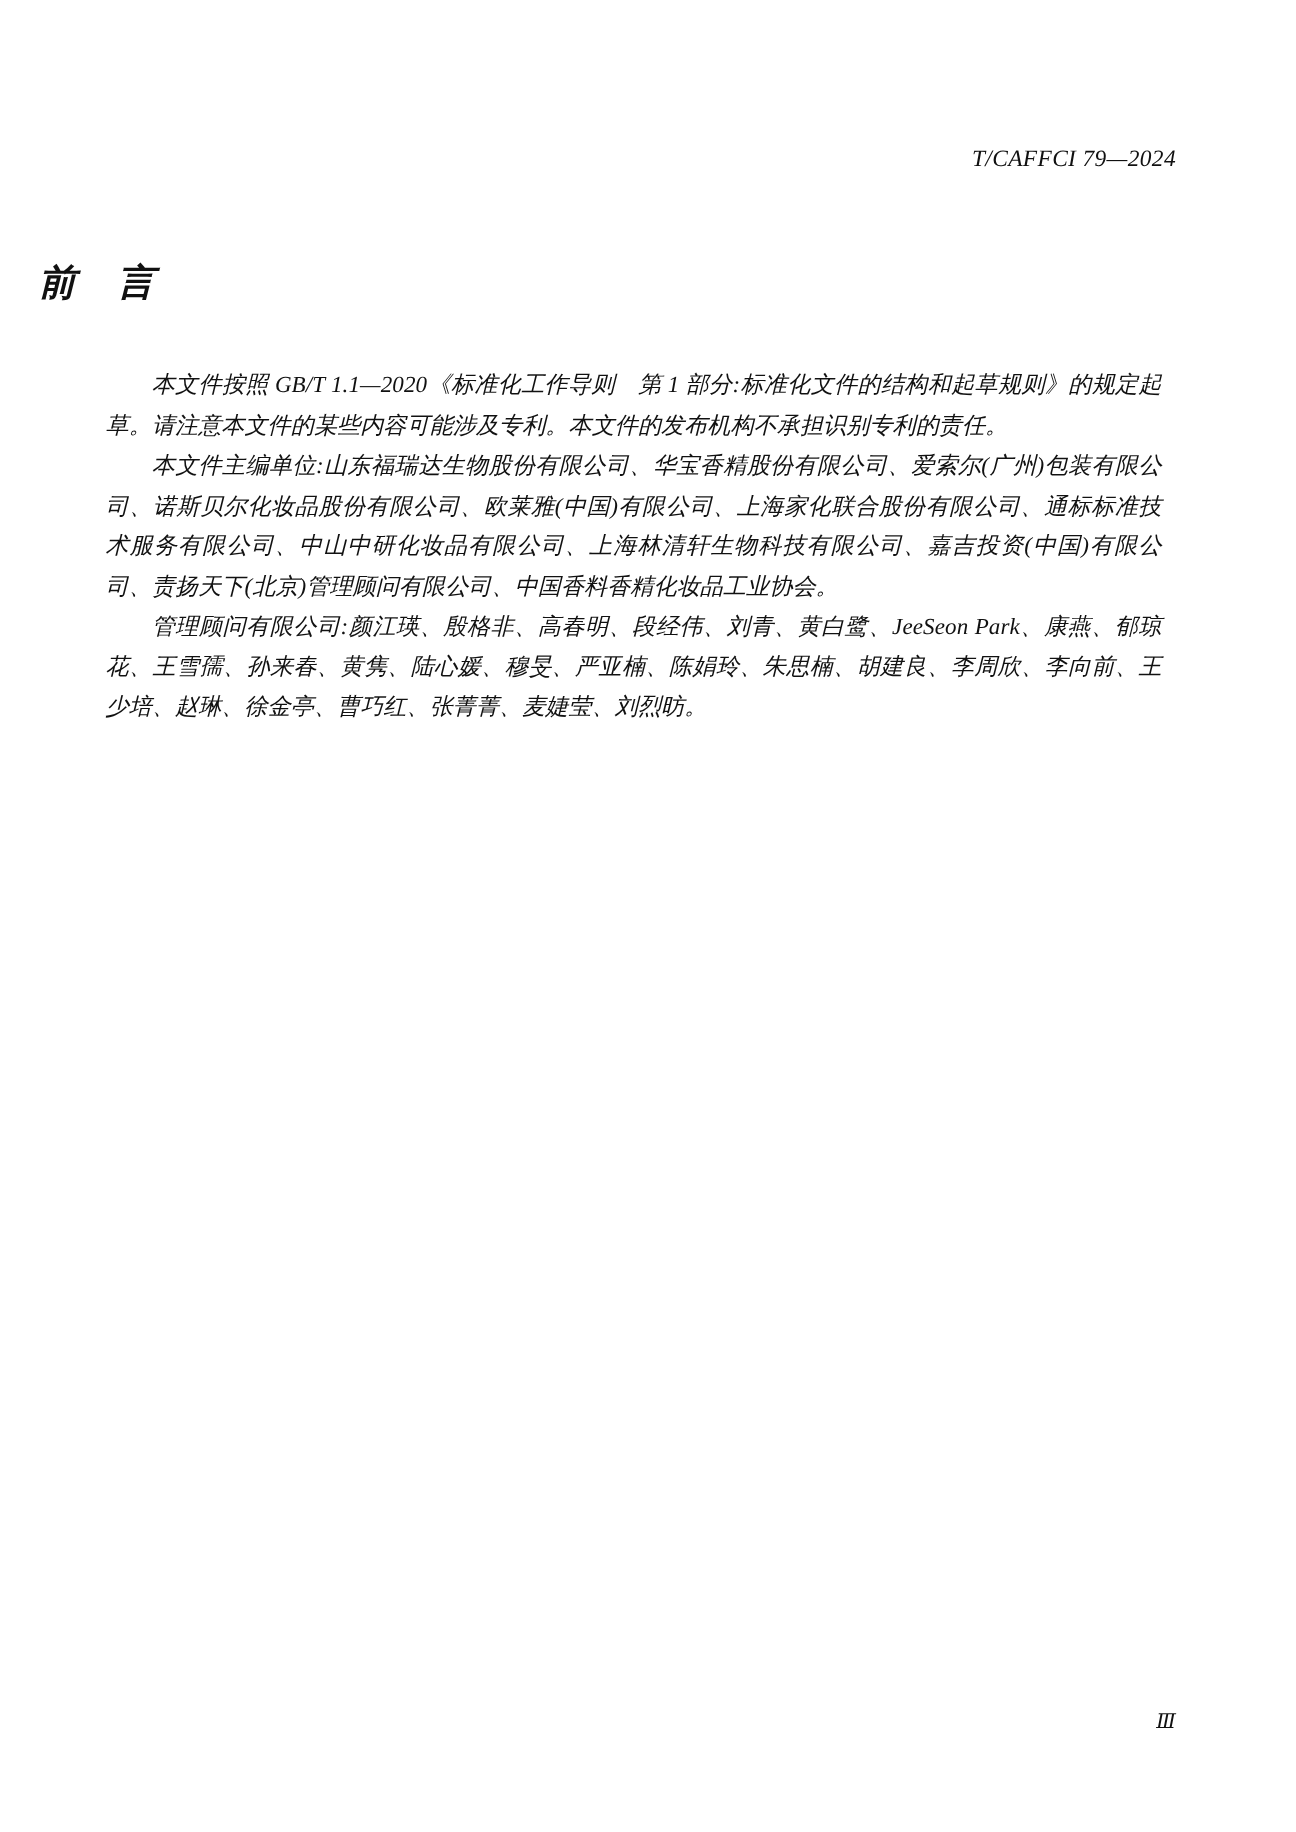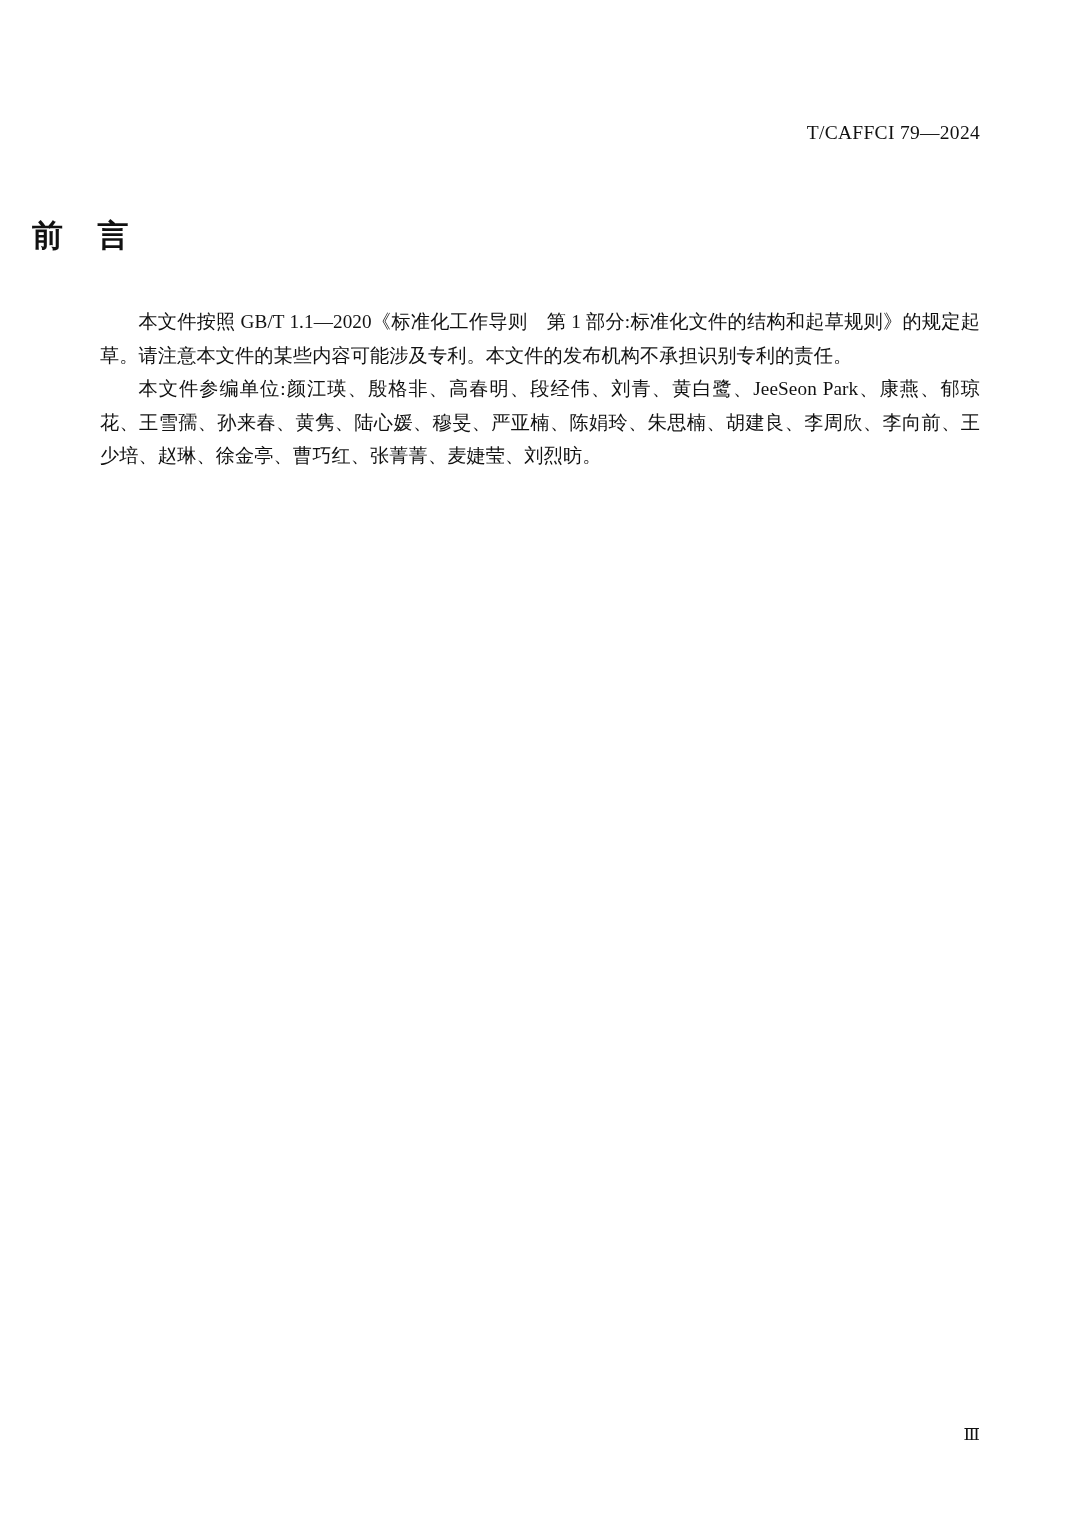"T/CAFFCI 79—2024" .page { font-style: none -> italic }
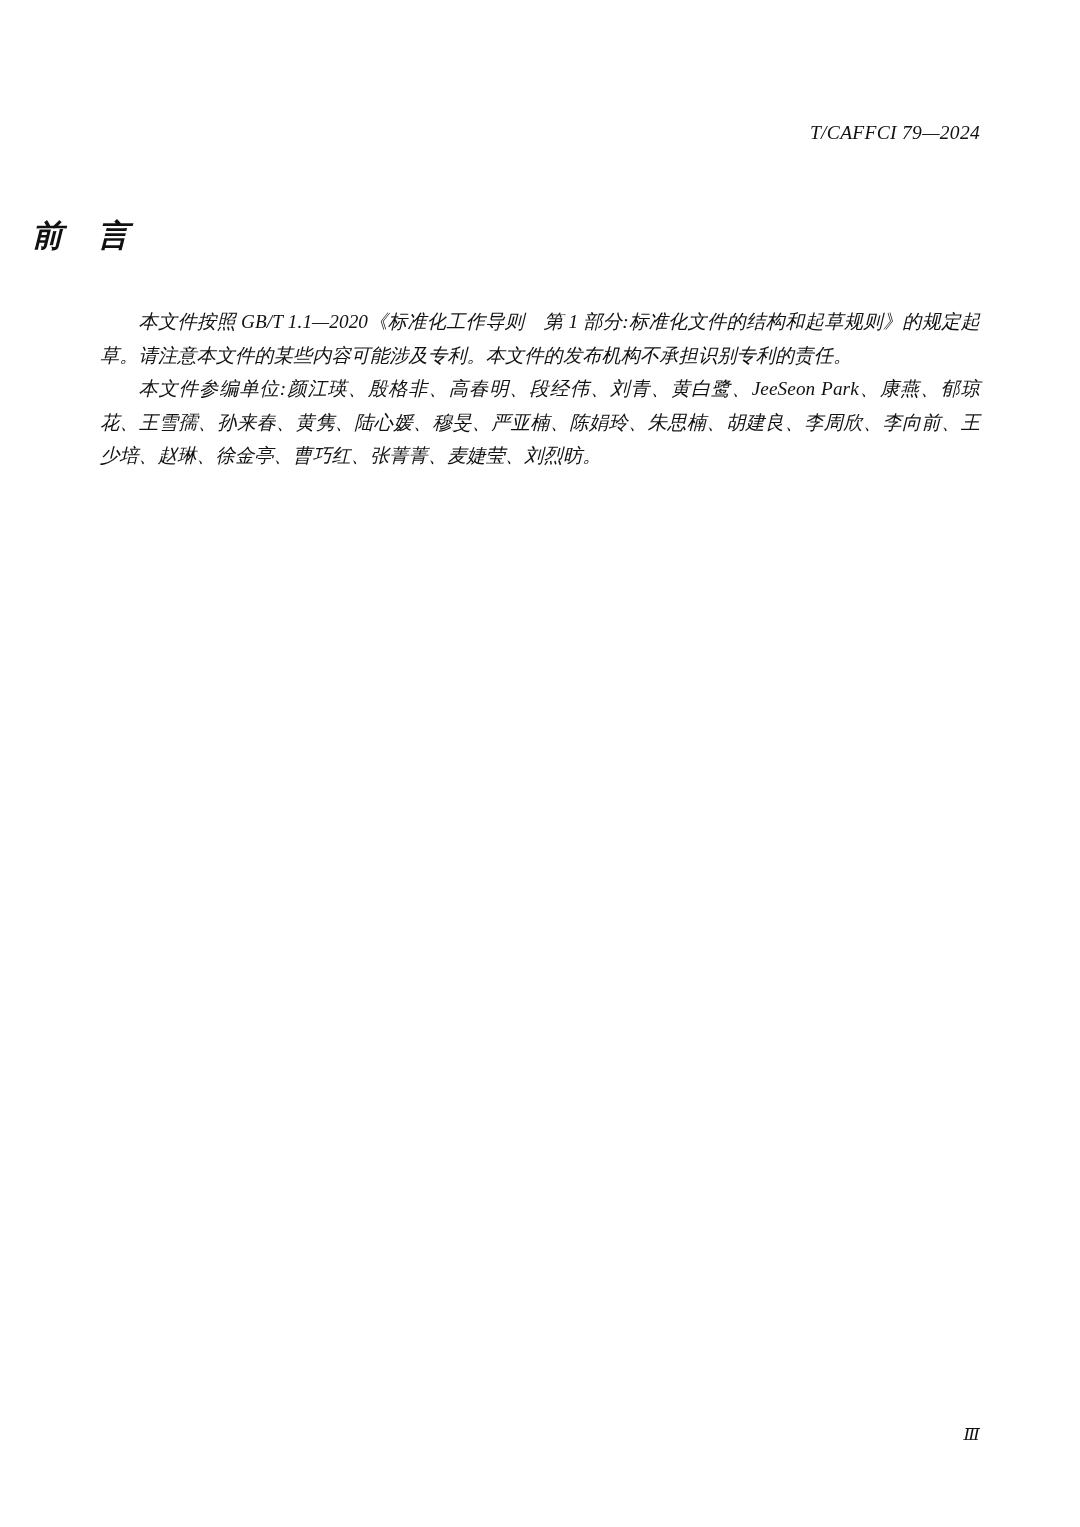"本文件按照 GB/T 1.1—2020《标准化工作导则 第 1" .body-block { left: 100px -> 88px }
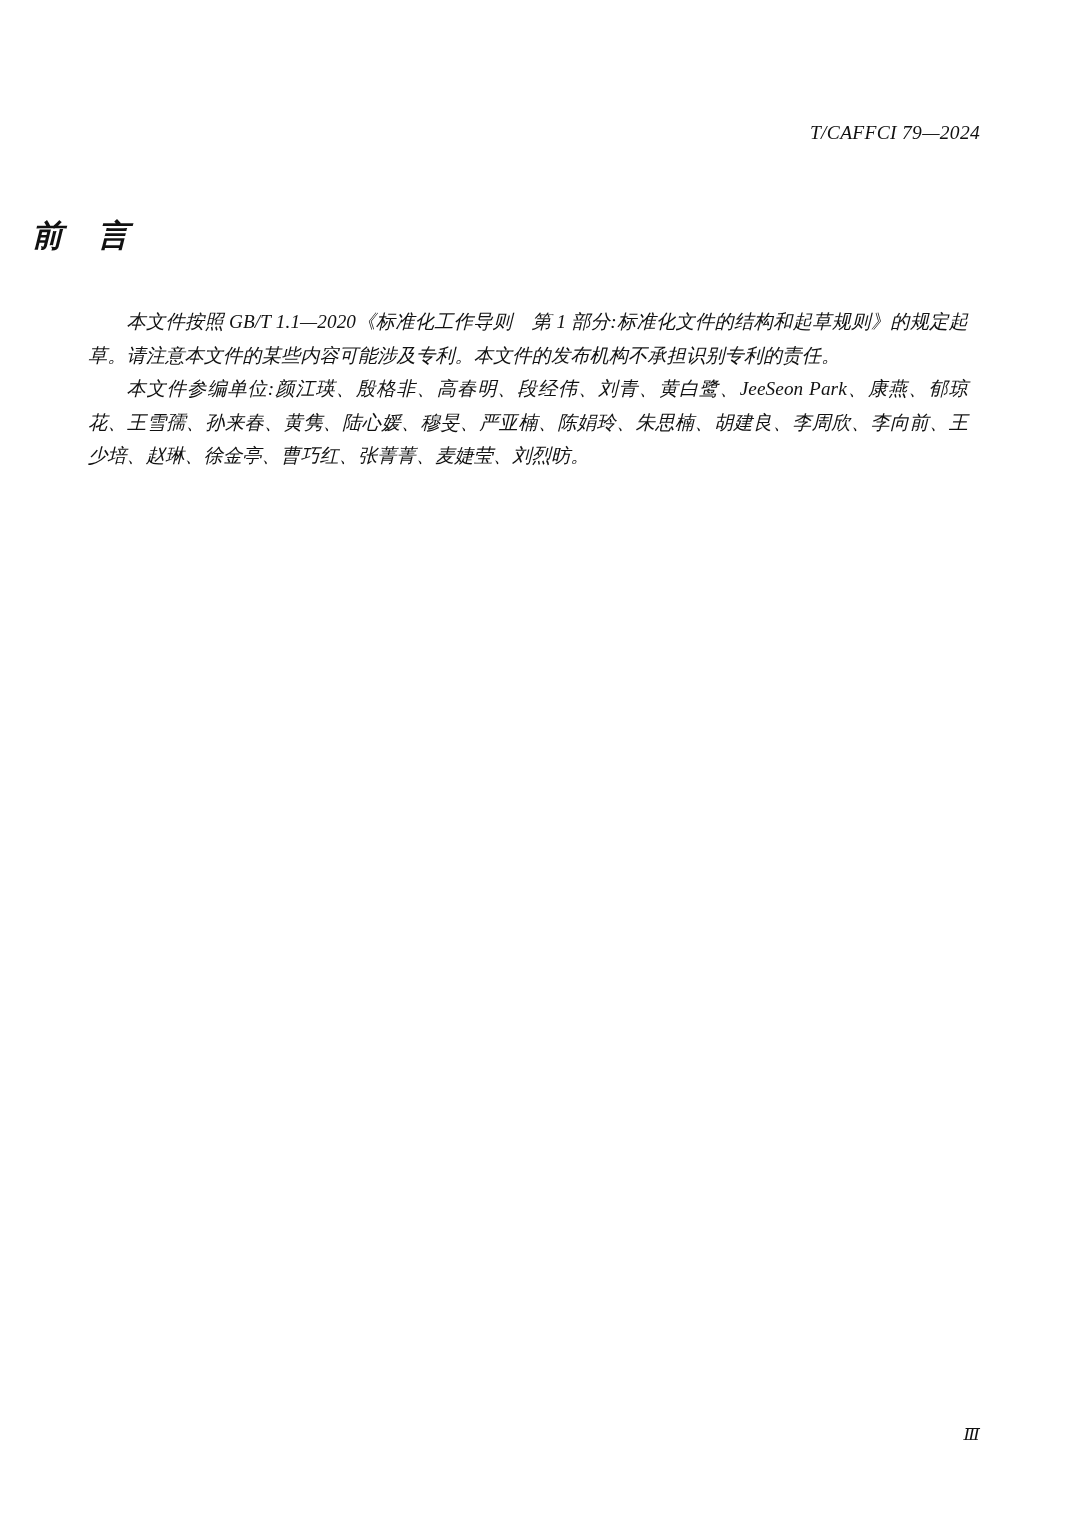"本文件主编单位:山东福瑞达生物股份有限公司、华宝香精股份有限公司、爱索尔(广州)" p.para { html: none -> <p>本文件主编单位:山东福瑞达生物股份有限公司、华宝香精股份有限公司、爱索尔(广州)包装有限公司、诺斯贝尔化妆品股份有限公司、欧莱雅(中国)有限公司、上海家化联合股份有限公司、通标标准技术服务有限公司、中山中研化妆品有限公司、上海林清轩生物科技有限公司、嘉吉投资(中国)有限公司、责扬天下(北京)管理顾问有限公司、中国香料香精化妆品工业协会。</p> }
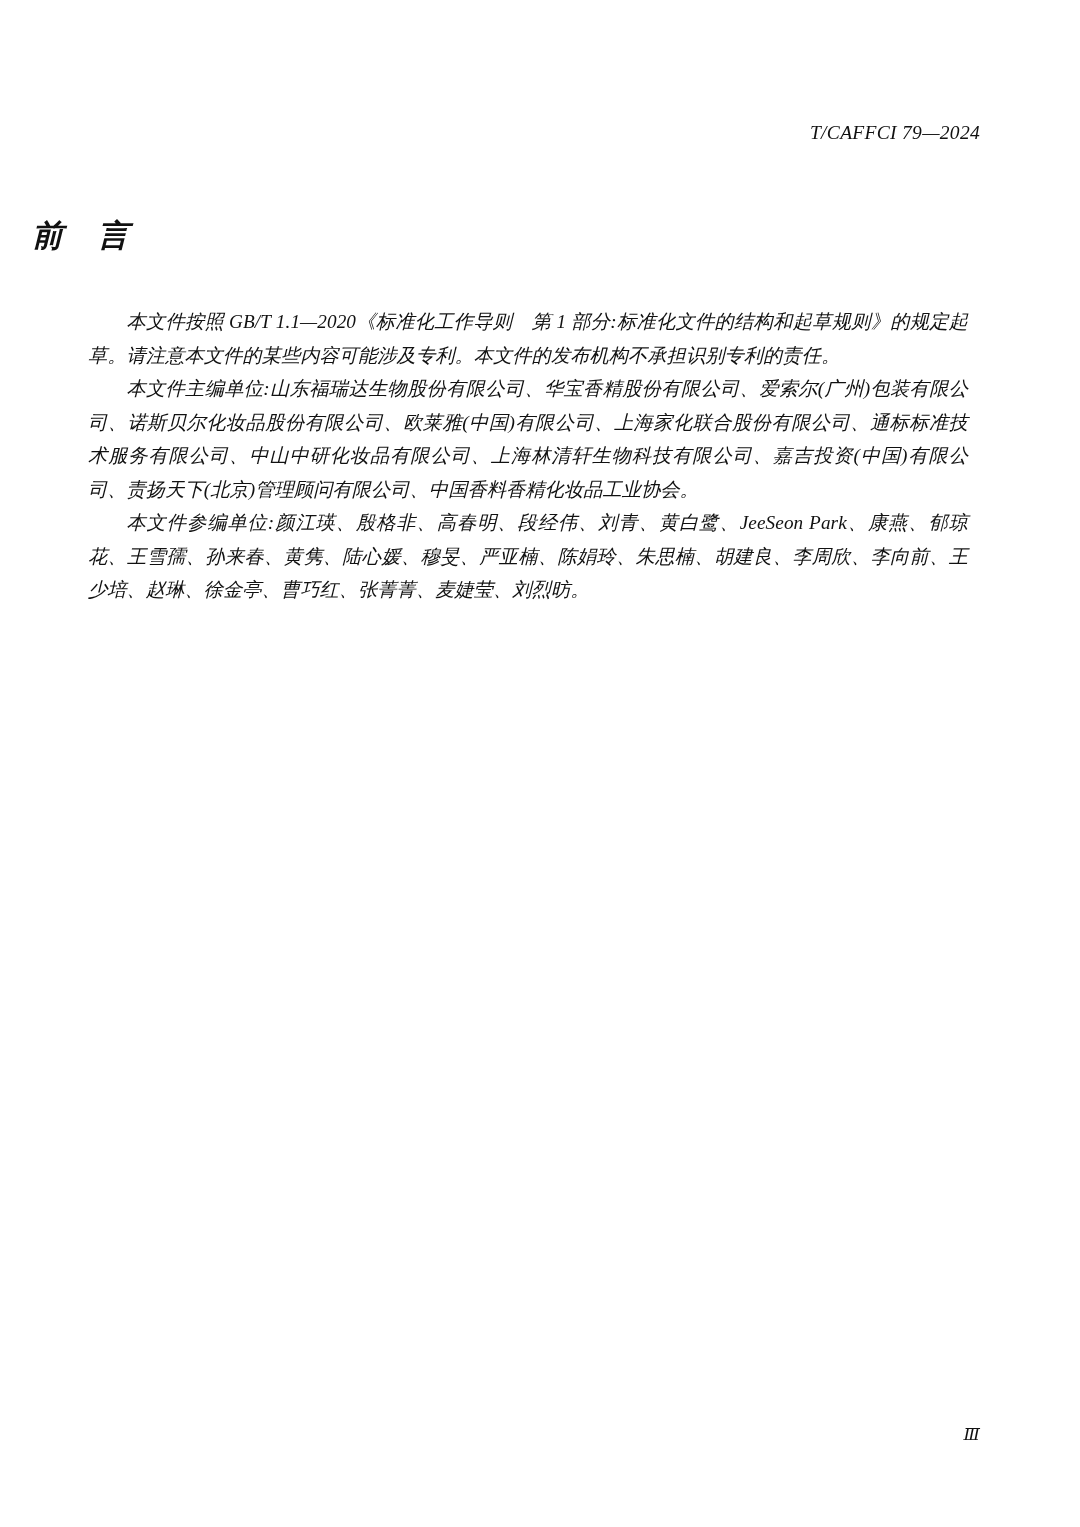"本文件参编单位:颜江瑛、殷格非、高春明、段经伟、刘青、黄白鹭、JeeSeon" p.para { text: 本文件参编单位 -> 管理顾问有限公司 }
